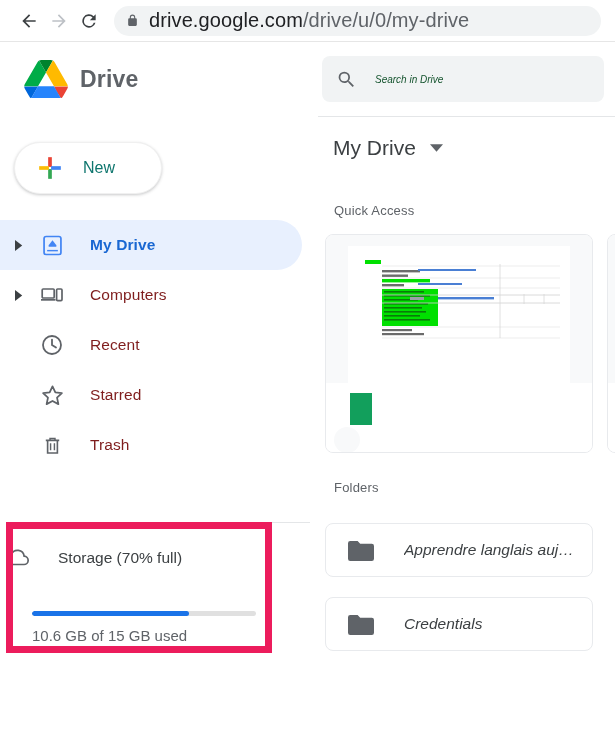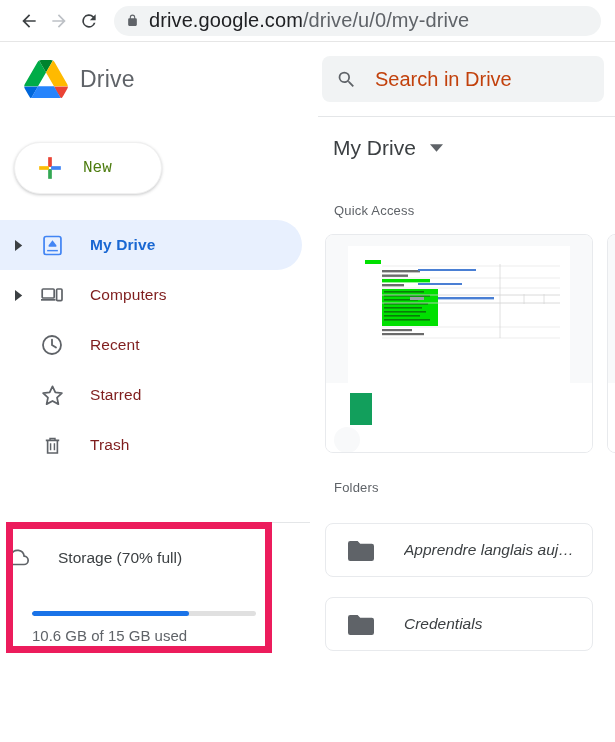"Drive" .brand { font-weight: none -> bold }
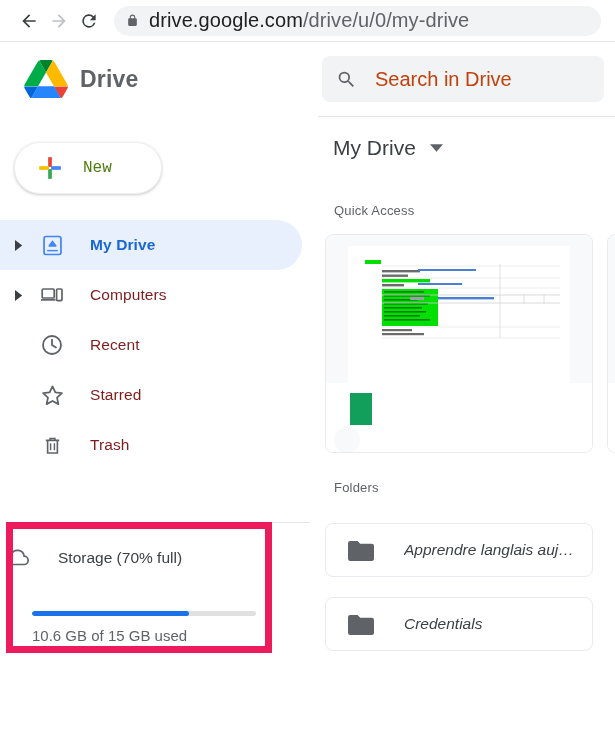"Search in Drive" .search-placeholder { color: #c2410c -> #14532d; font-size: 20px -> 10px; font-style: none -> italic }
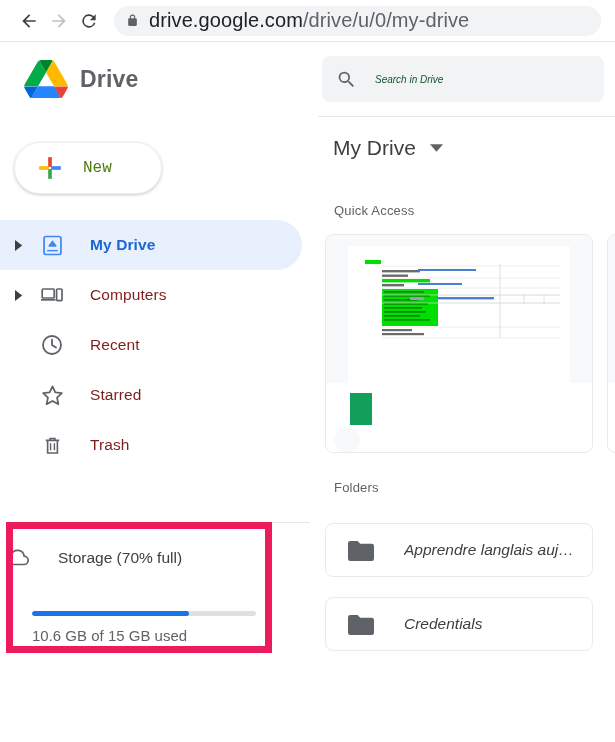"New" .new-label { color: #4d7c0f -> #0f766e; font-family: Liberation Mono, monospace -> none }
